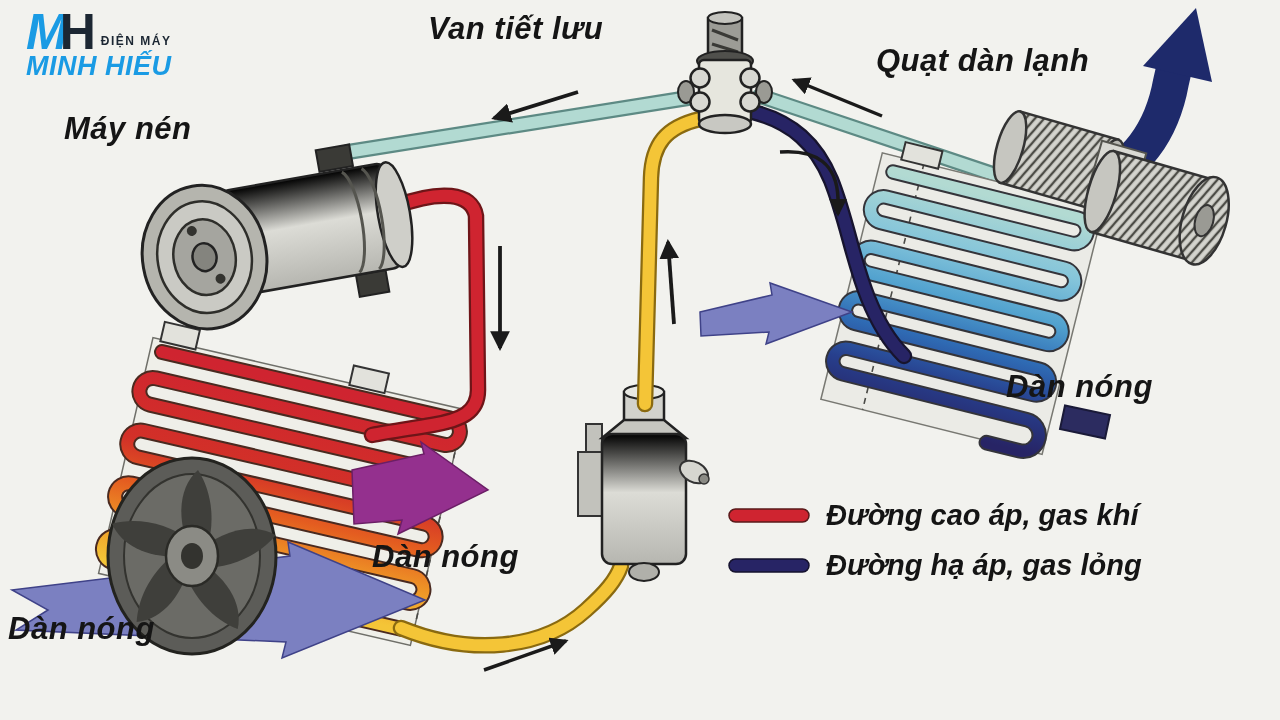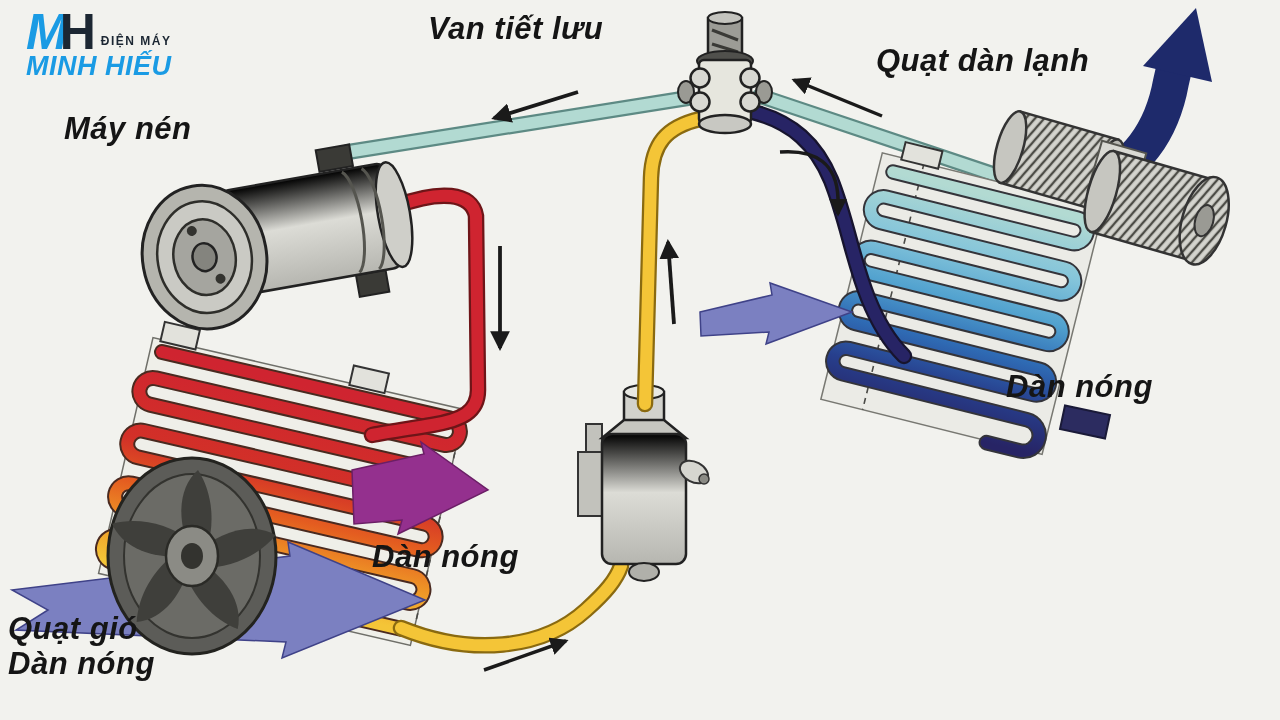"Đường cao áp, gas khí" div.legend-row { html: none -> <div> <svg> <rect></rect> </svg> <span>Đường cao áp, gas khí</span> </div> }
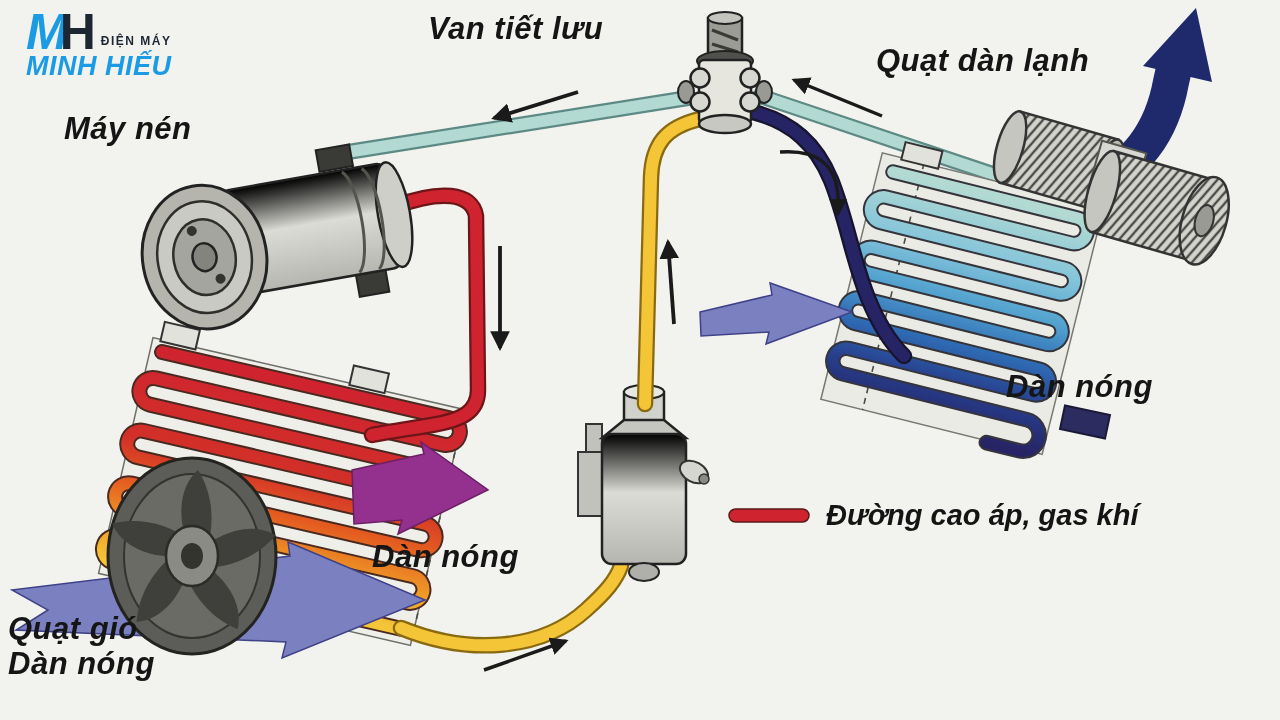"Đường hạ áp, gas lỏng" div.legend-row { html: none -> <div> <svg> <rect></rect> </svg> <span>Đường hạ áp, gas lỏng</span> </div> }
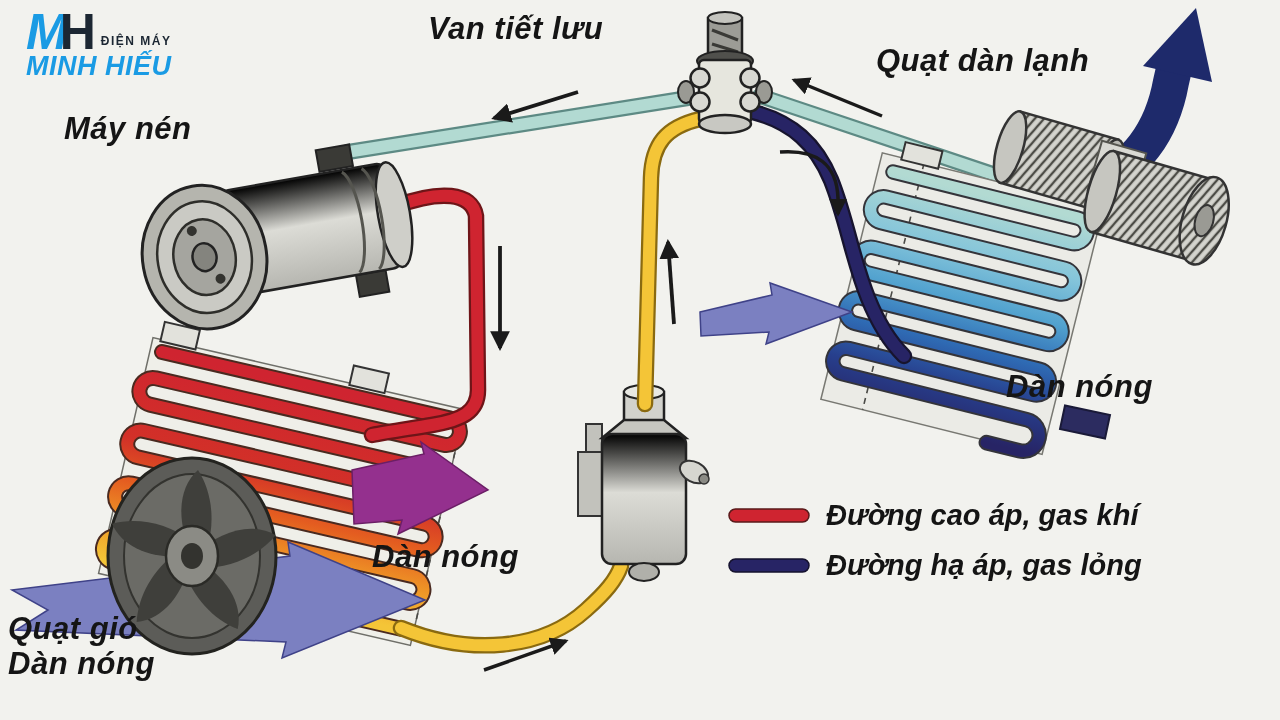"Quạt gió" div { html: <div>Quạt gió</div> -> none }
